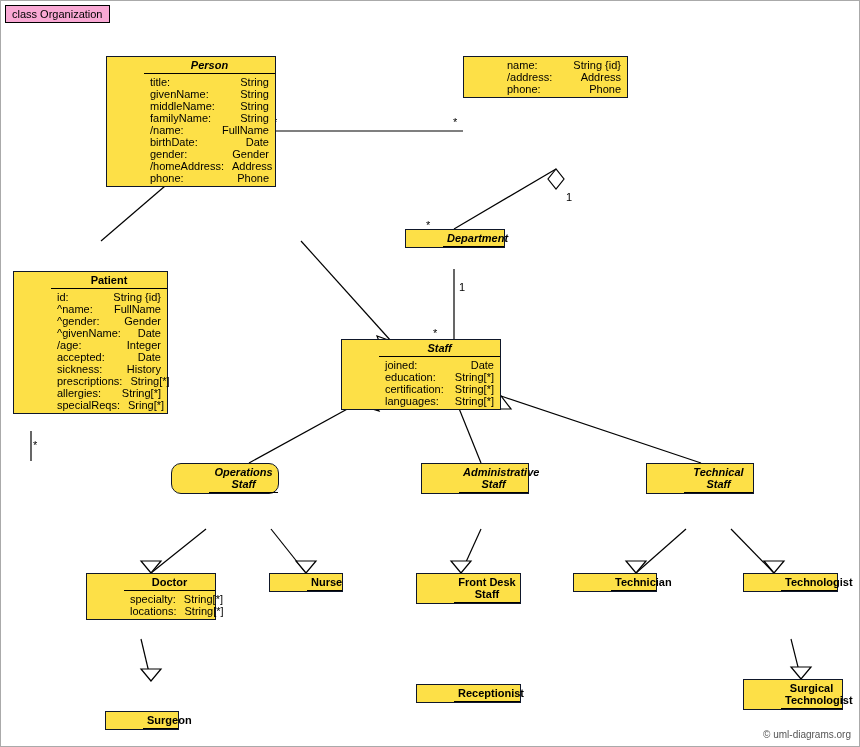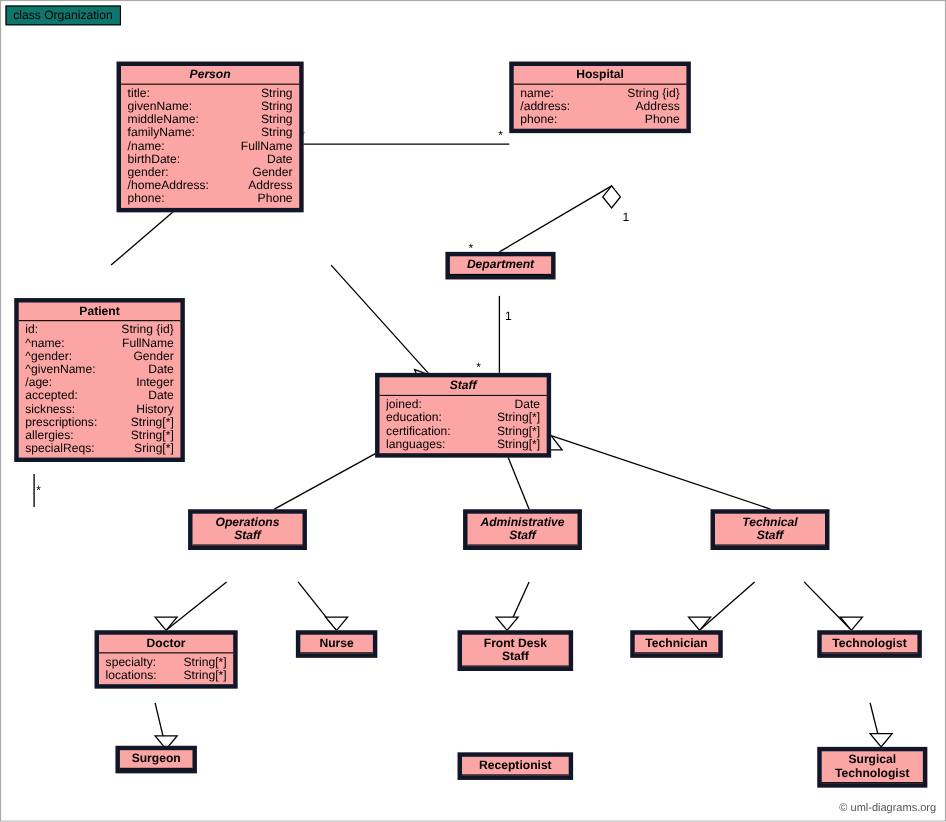"class Organization" .diagram-label { background: #0f766e -> #f9a8d4 }
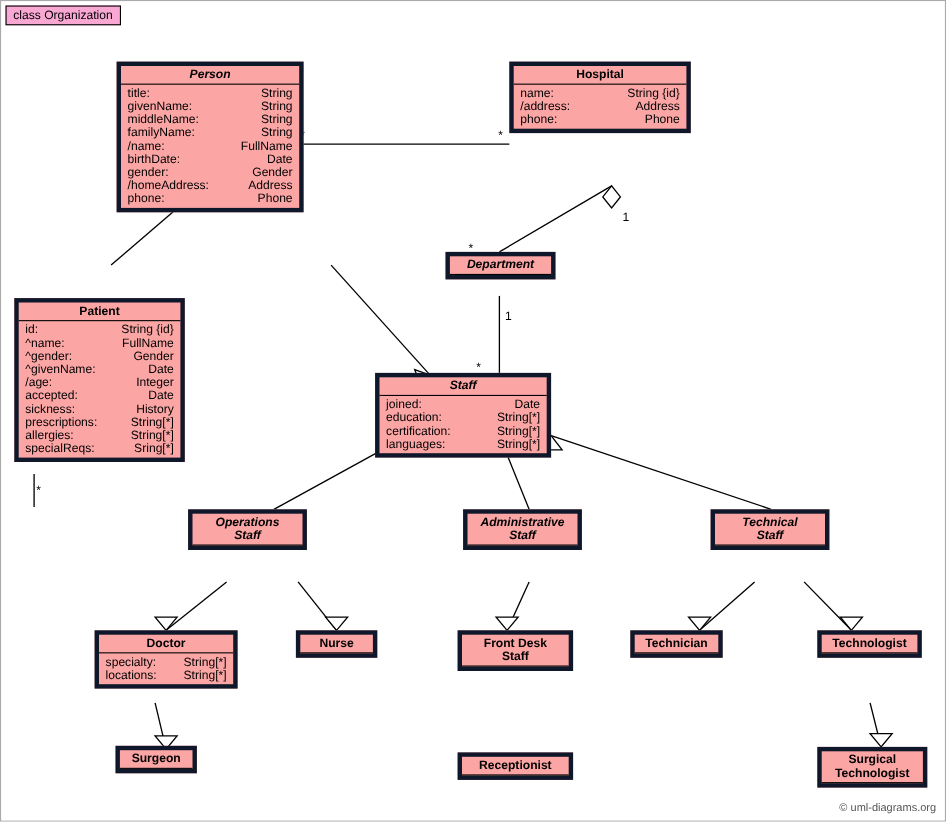"Person" .uml-class { background: #fca5a5 -> #fde047; border: 4px solid #0f172a -> 1px solid #0f172a; padding-left: none -> 37px }
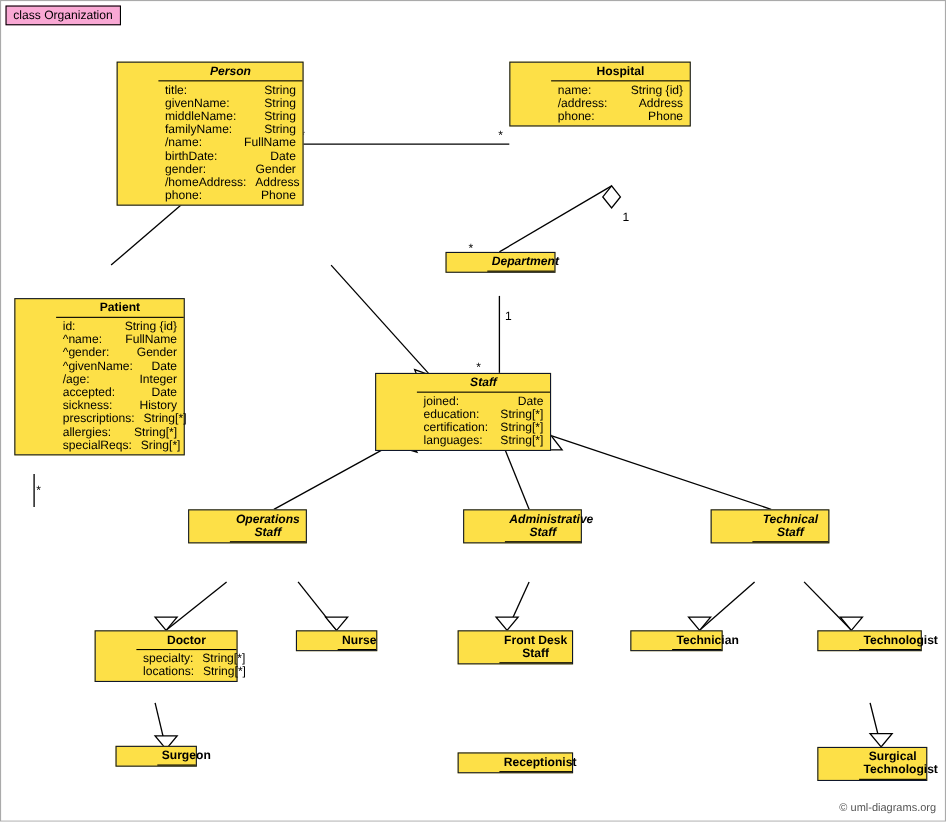"Hospital" div.class-name { html: <div>Hospital</div> -> none }
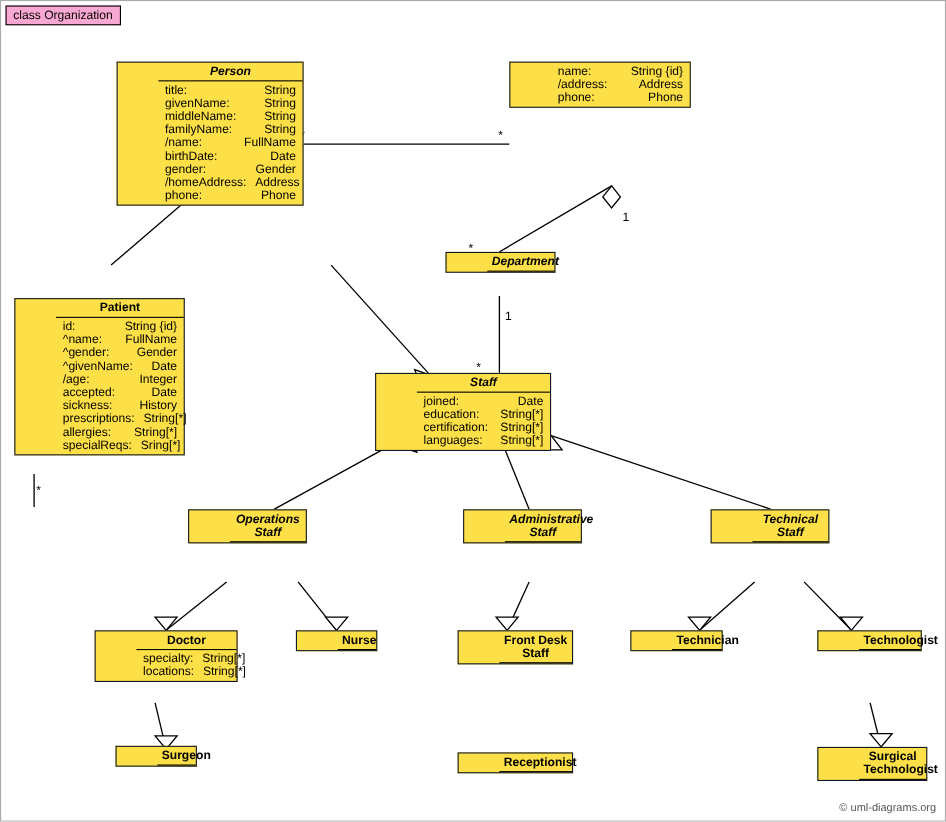"Operations" div.uml-class { border-radius: none -> 10px }
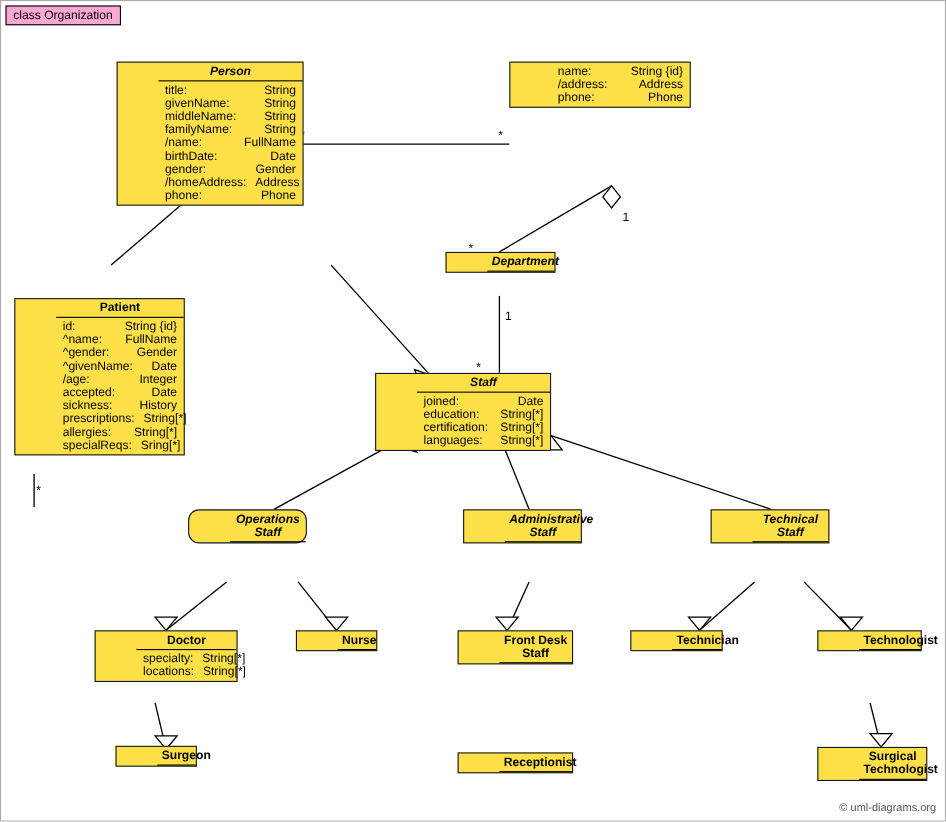"Surgeon" div.uml-class { top: 677px -> 710px }
